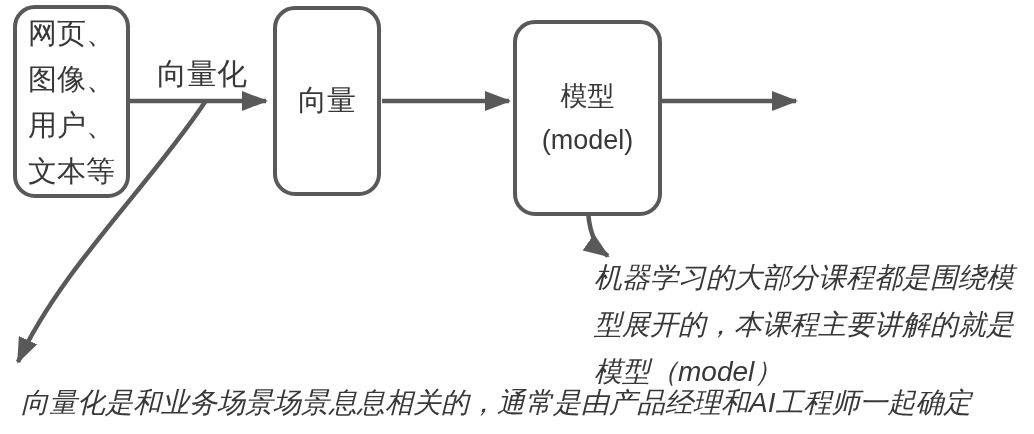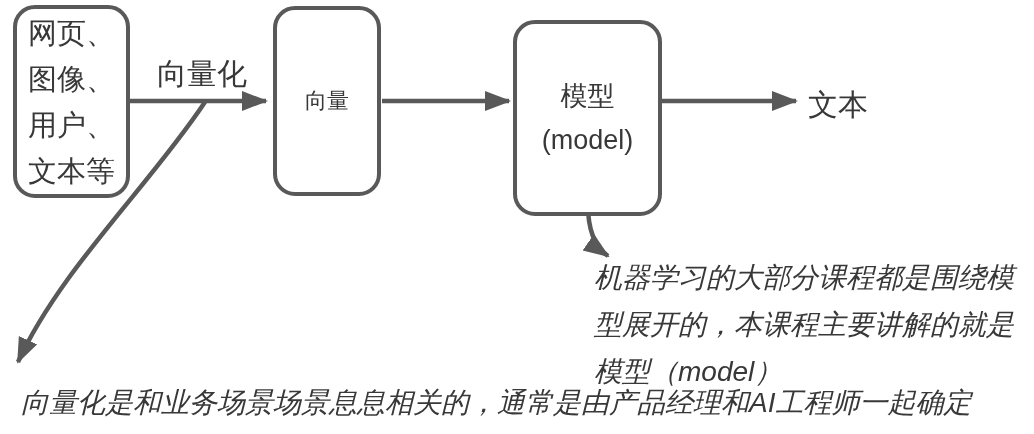"向量" .box-vector .bline { font-size: 22px -> 29px }
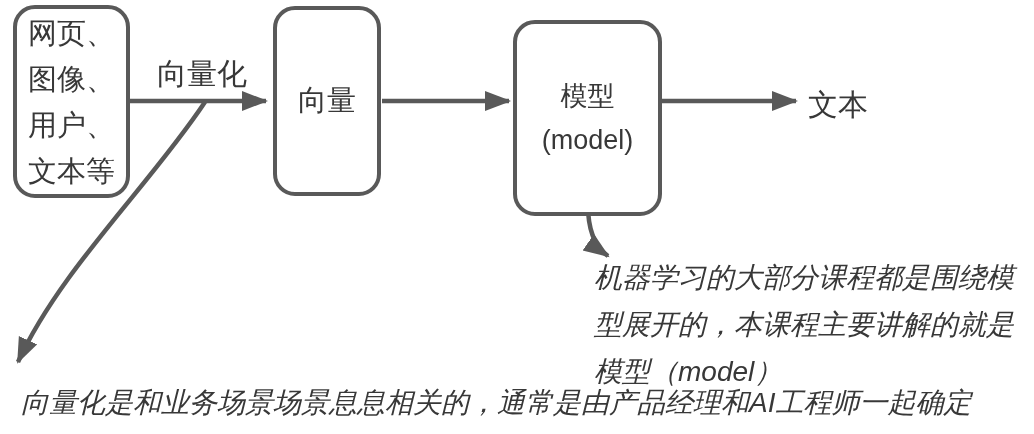"文本" div.float-label { html: <div>文本</div> -> none }
